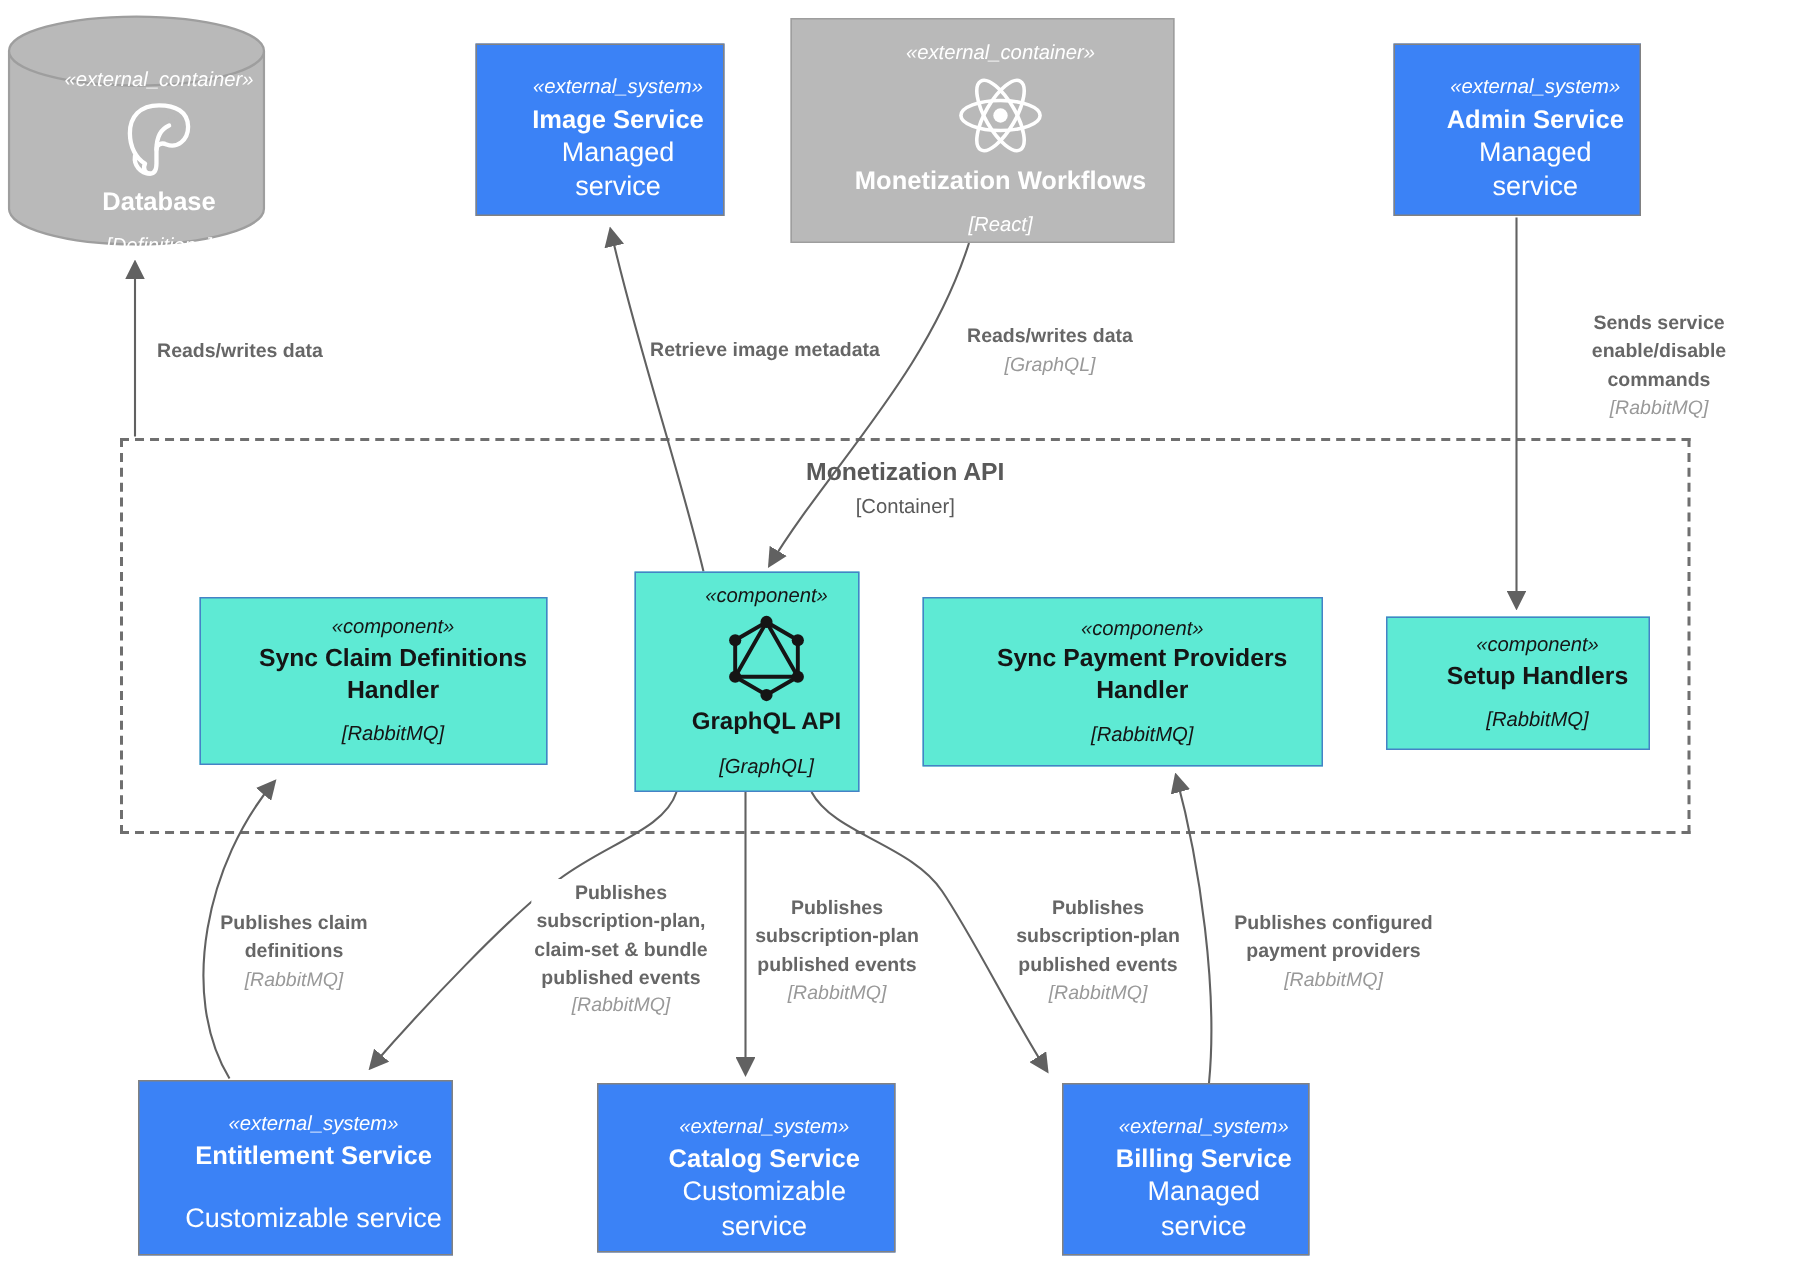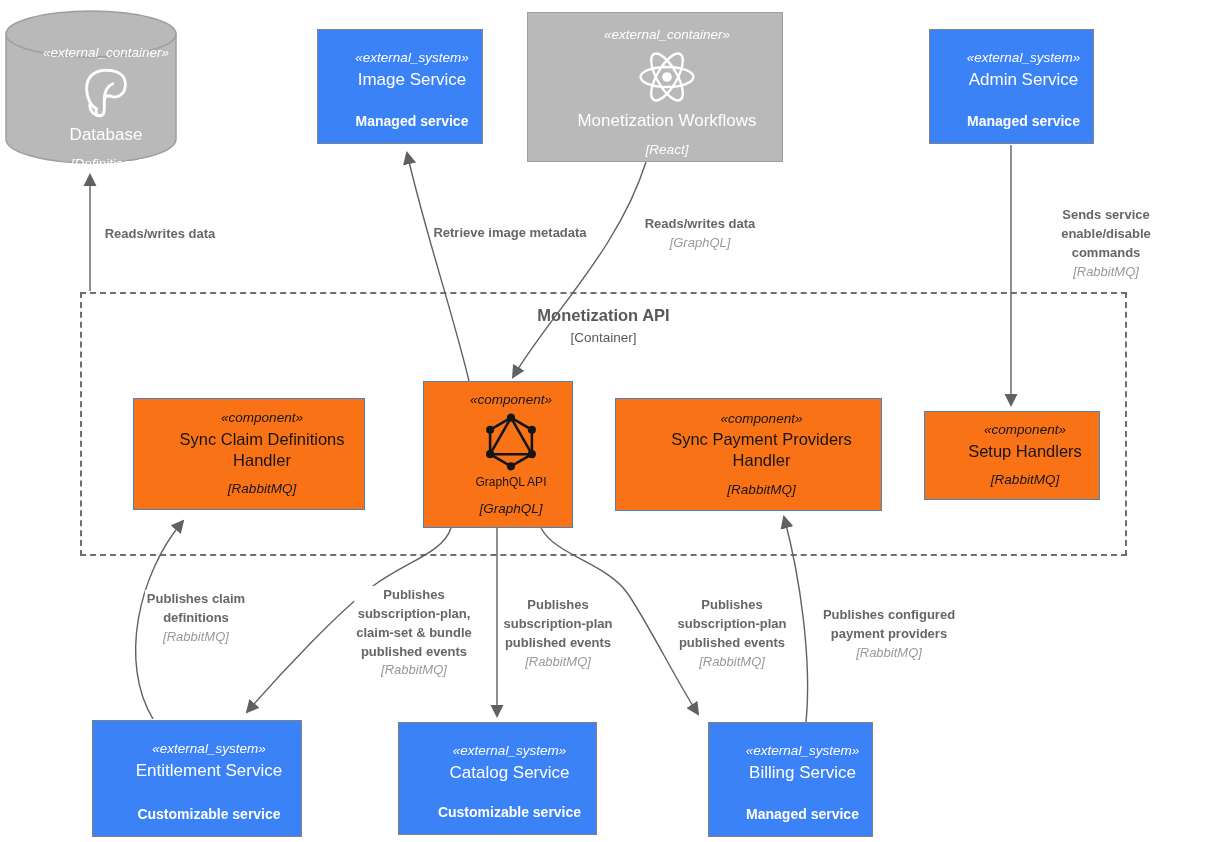"Image Service" .title { font-weight: normal -> bold }
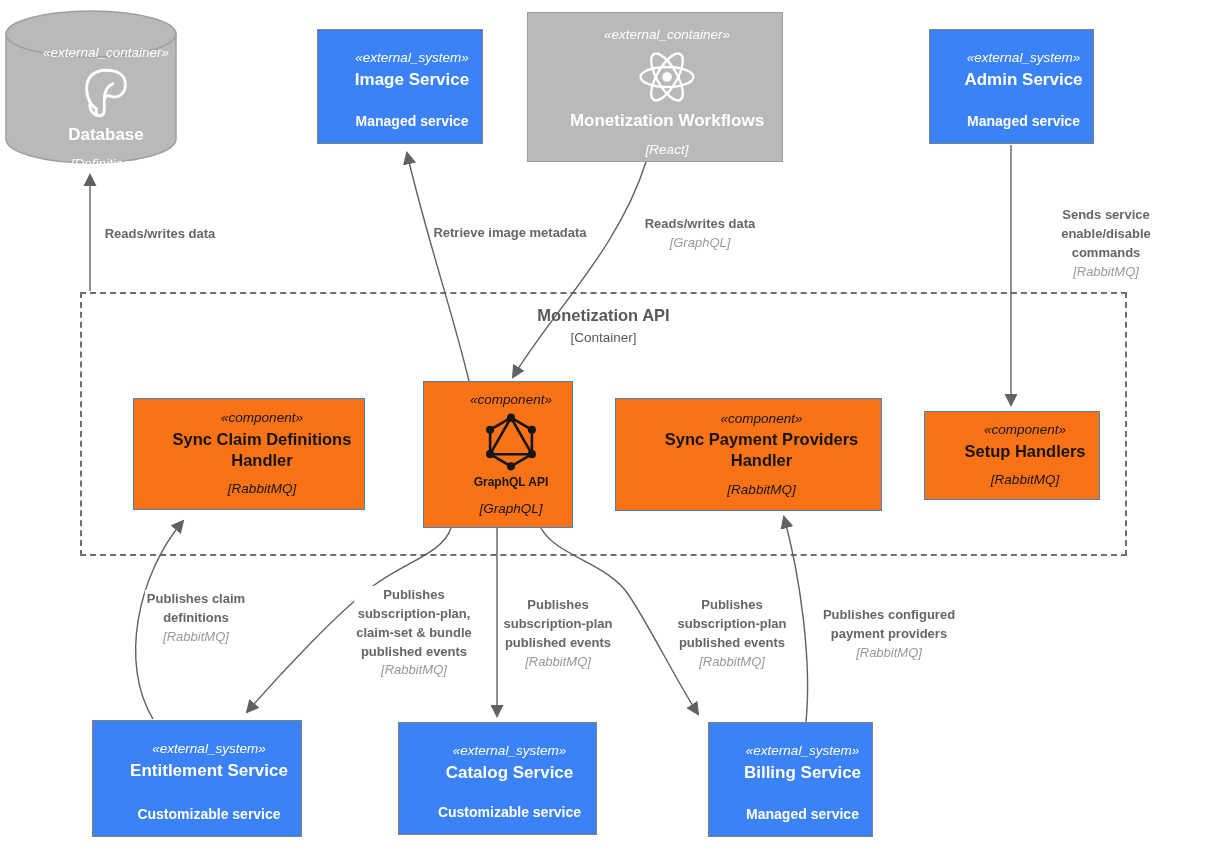"Managed service" .ext .desc { font-size: 14px -> 18px; font-weight: bold -> none }
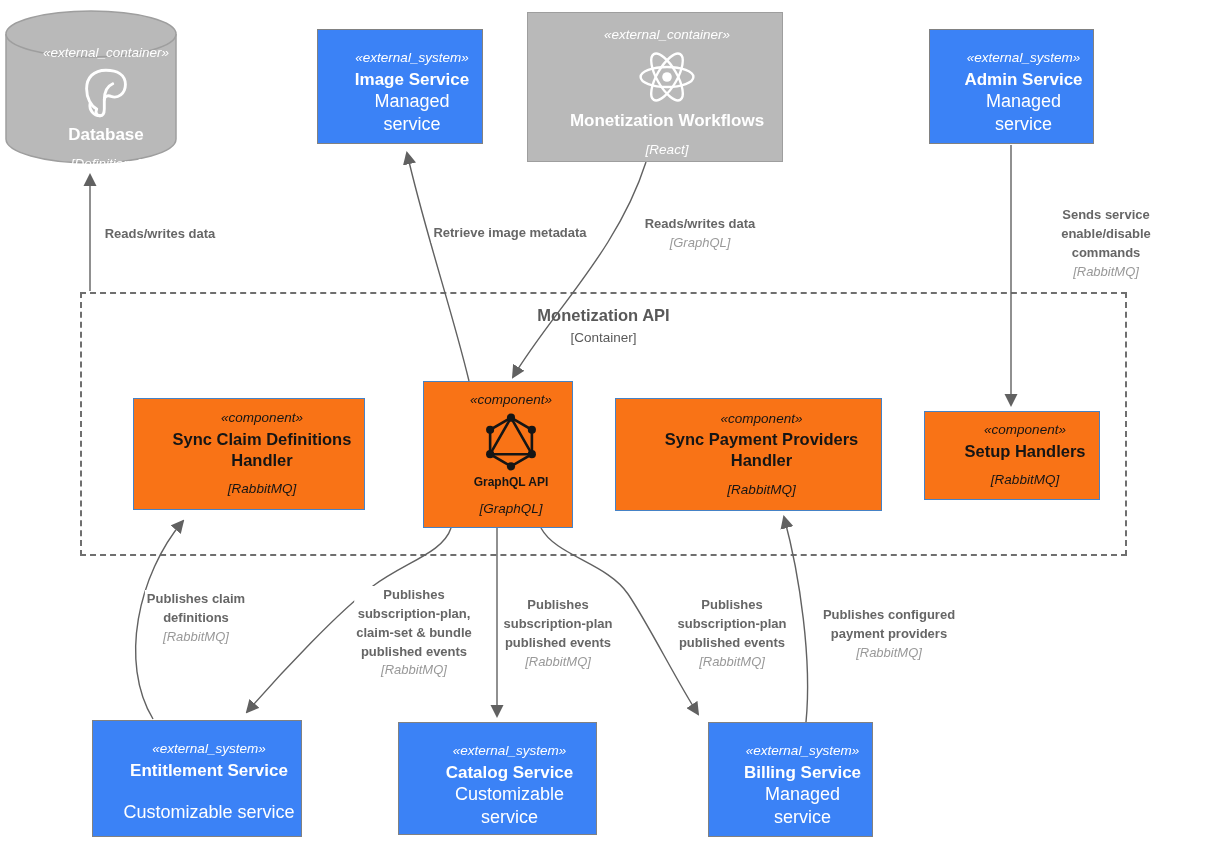"«component»" .comp { background: #f97316 -> #5eead4 }
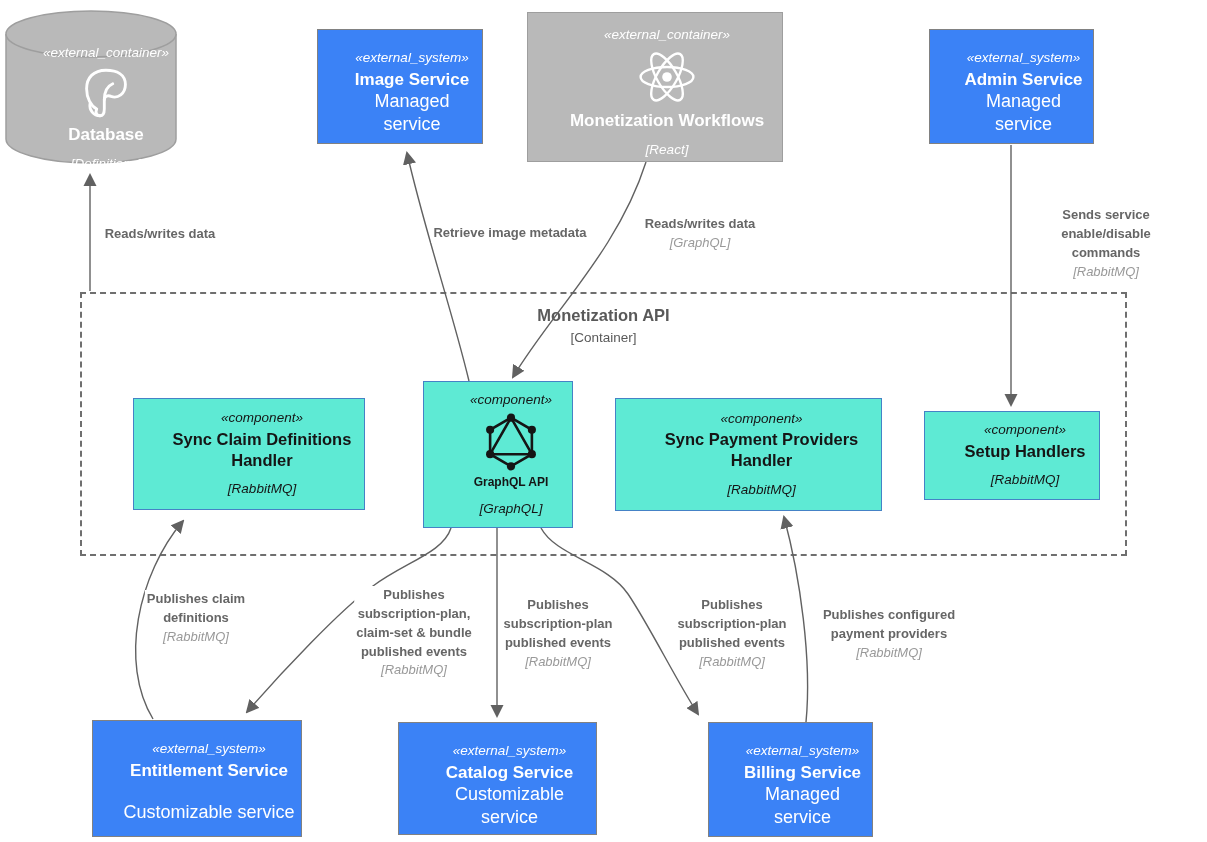"GraphQL API" div.title { font-size: 12px -> 16px }
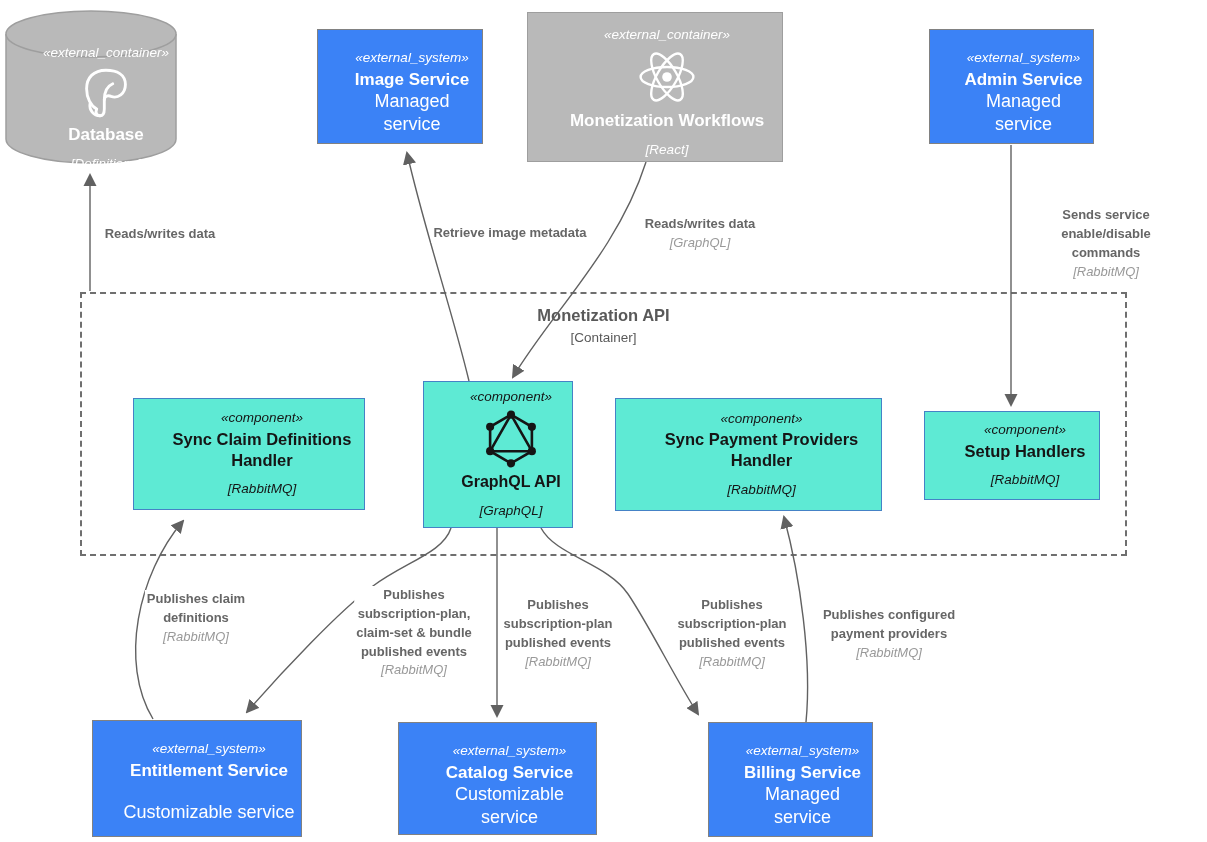"Publishes claim" div.elabel { top: 590px -> 606px }
